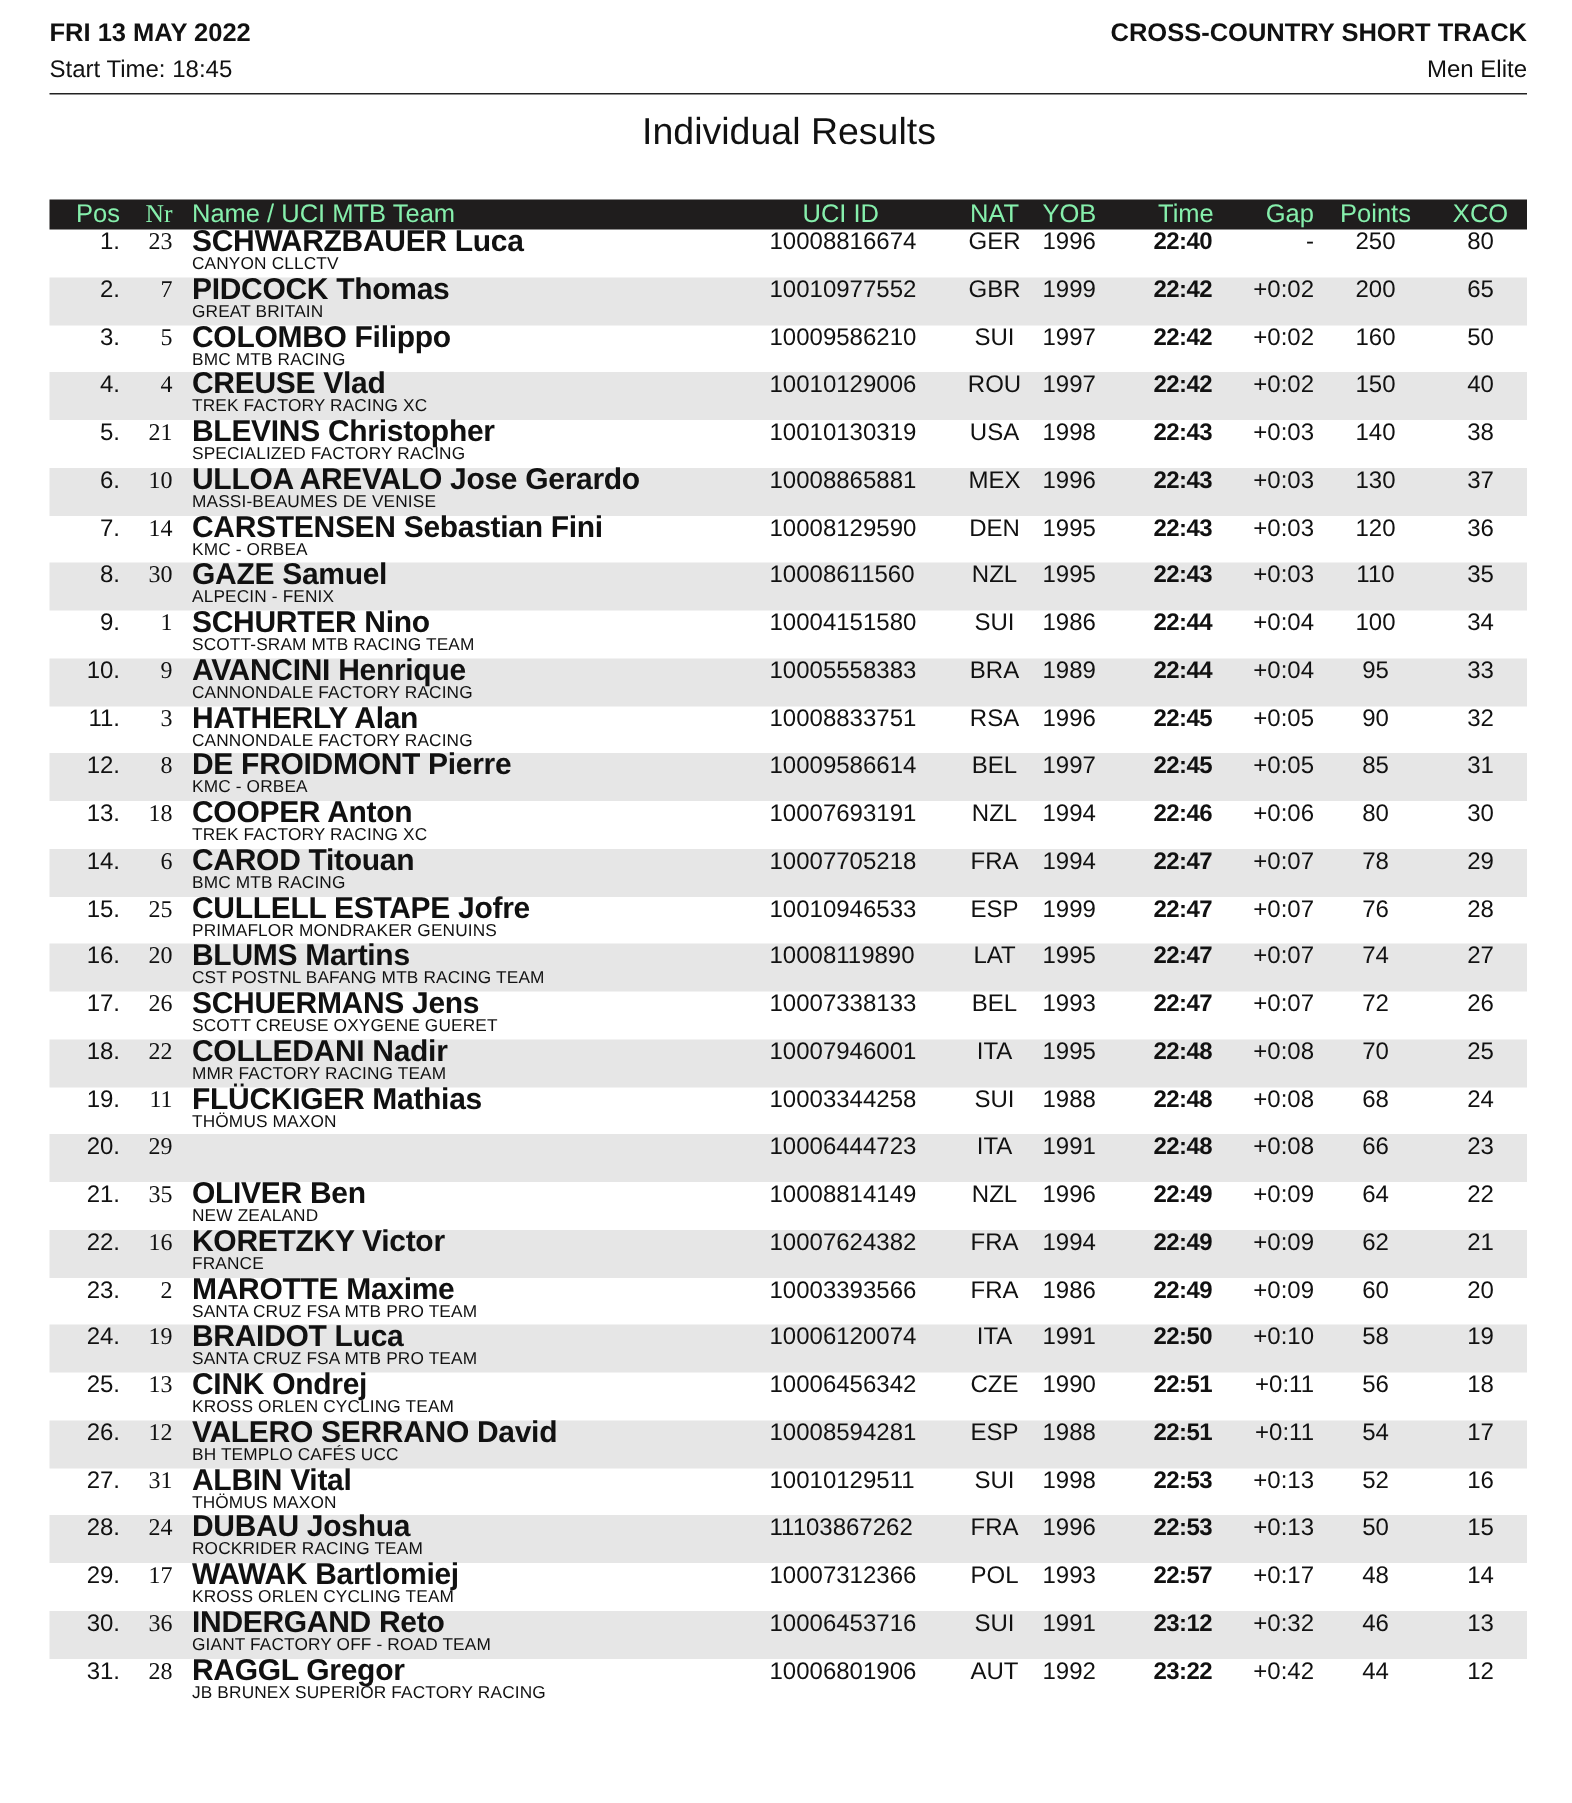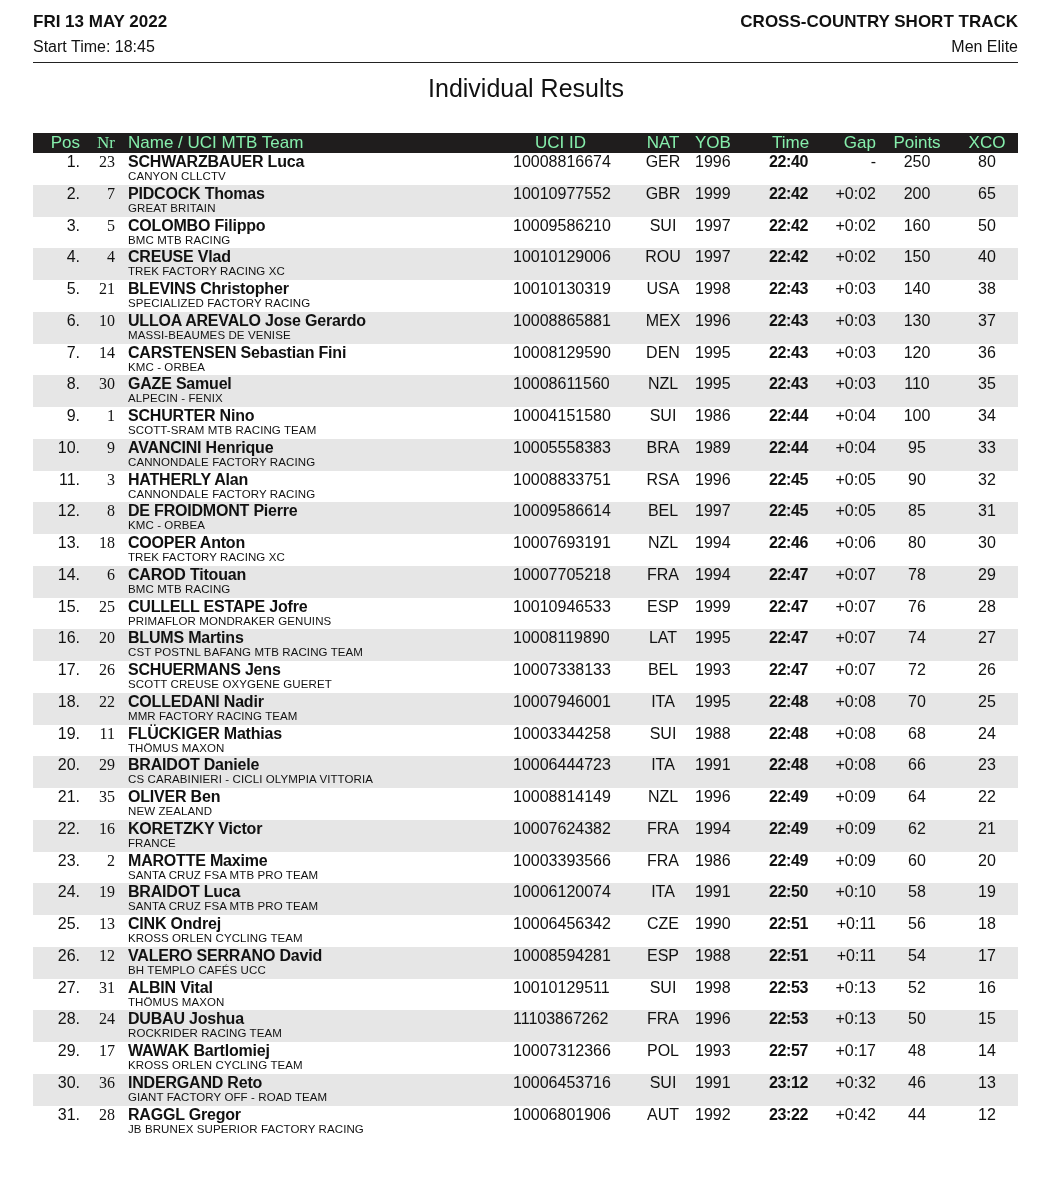"SCHWARZBAUER Luca" .c-name .rider { font-size: 16px -> 20px }
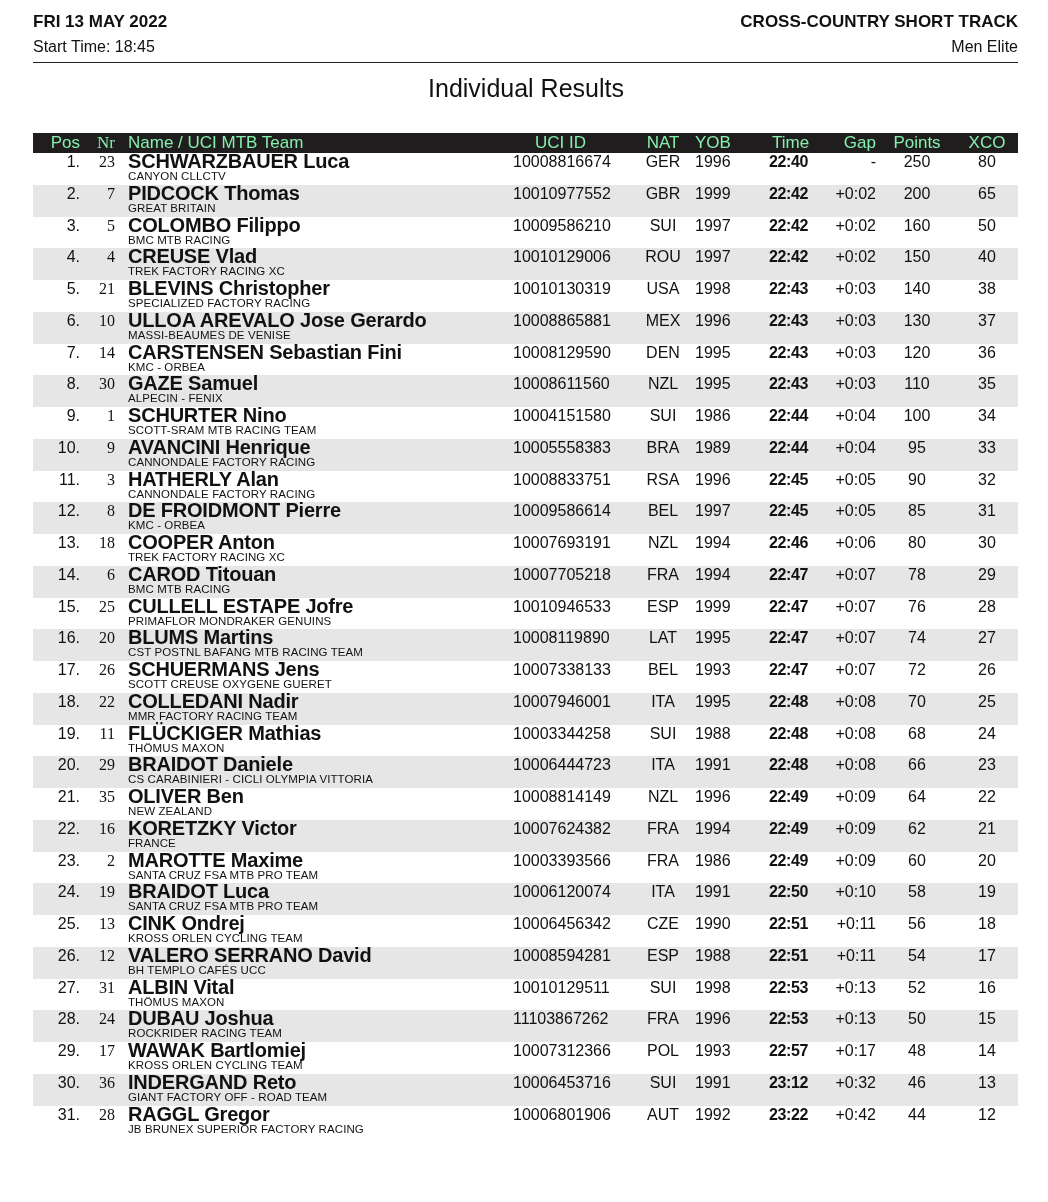"BRAIDOT Daniele" div.cell { html: <div> <div>BRAIDOT Daniele</div> <div>CS CARABINIERI - CICLI OLYMPIA VITTORIA</div> </div> -> none }
